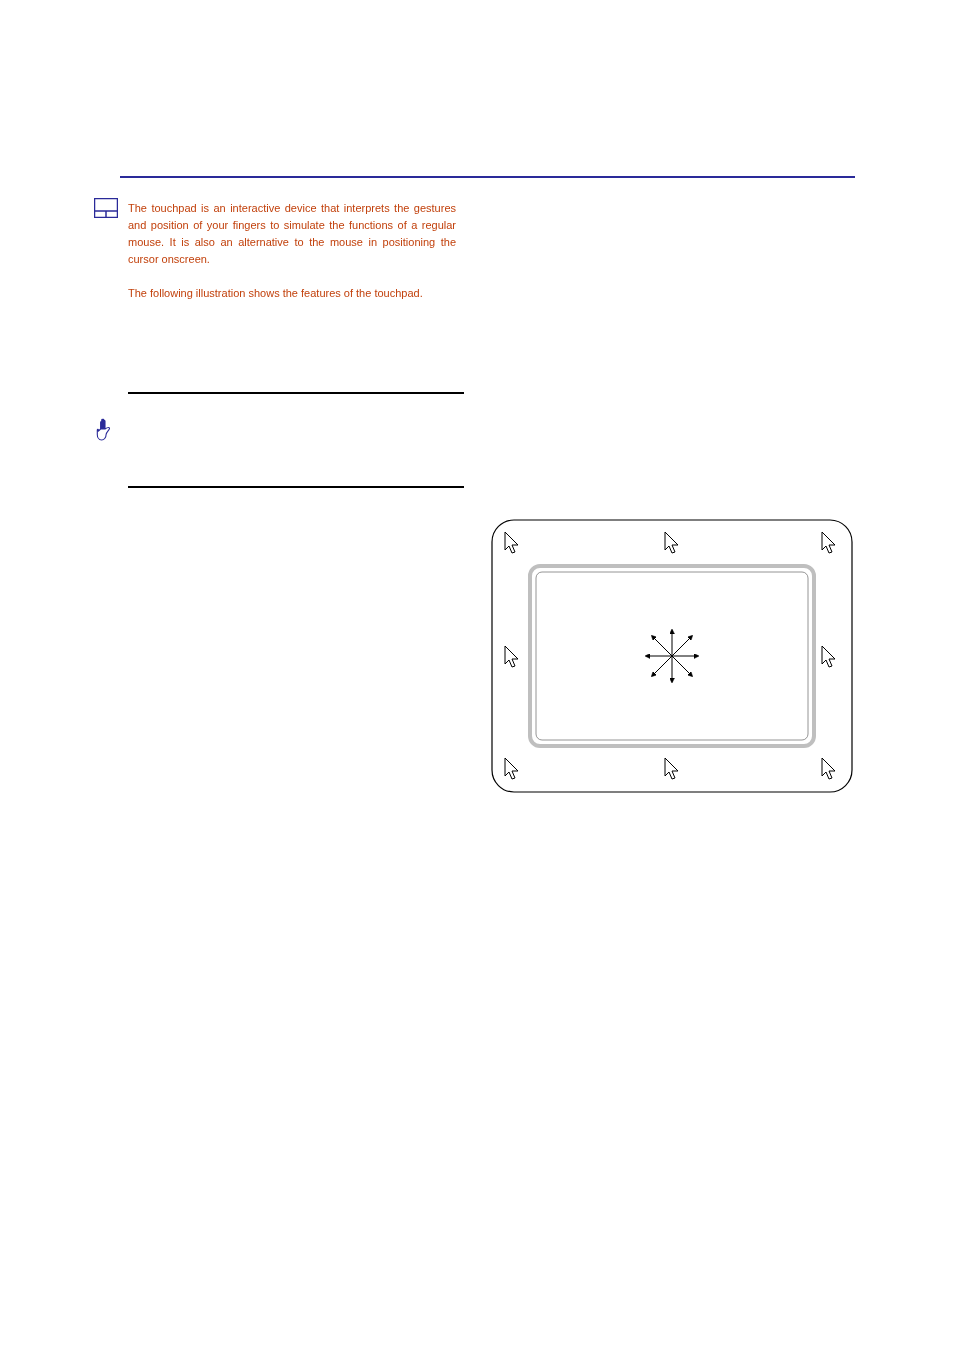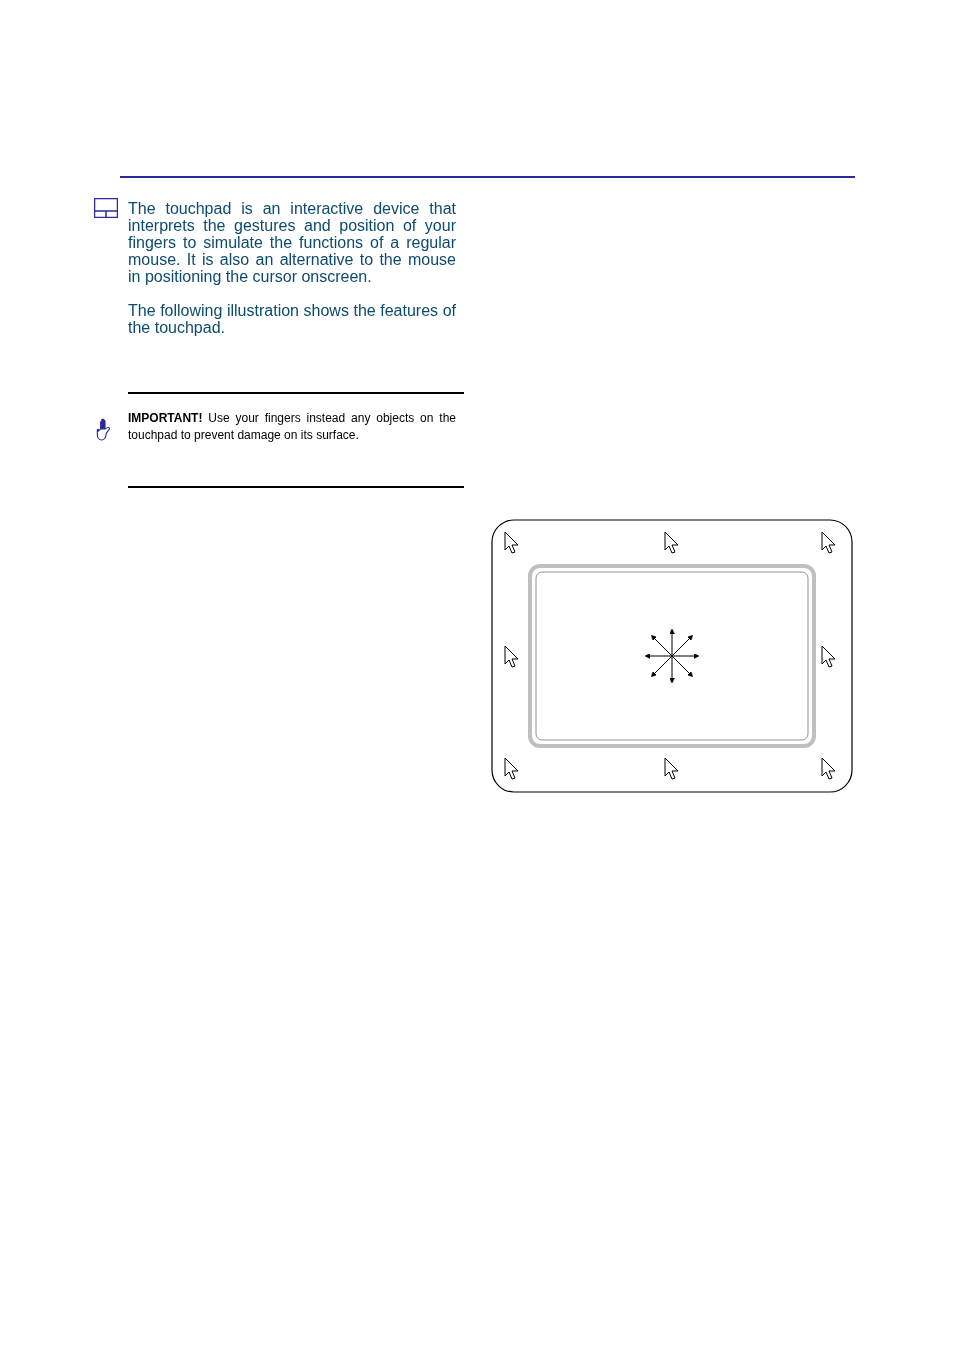"The touchpad is an interactive" .intro-text { color: #0c4a6e -> #c2410c; font-size: 16px -> 11px }
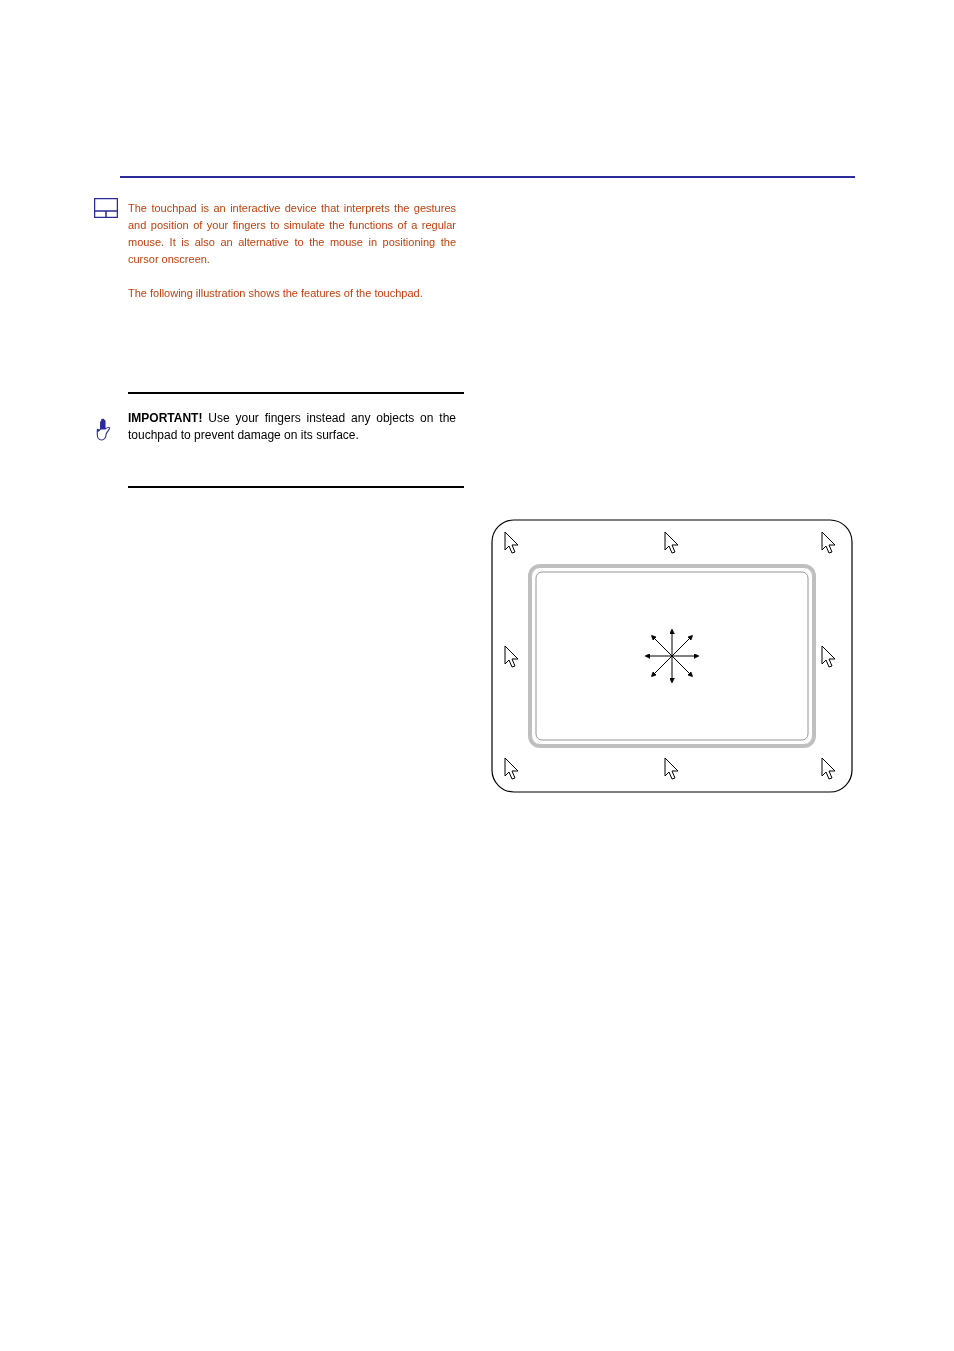"IMPORTANT! Use your fingers instead" div.important-text { html: <div> <b>IMPORTANT!</b><span> Use your fingers instead any objects on the touchpad to prevent damage on its surface.</span> </div> -> none }
